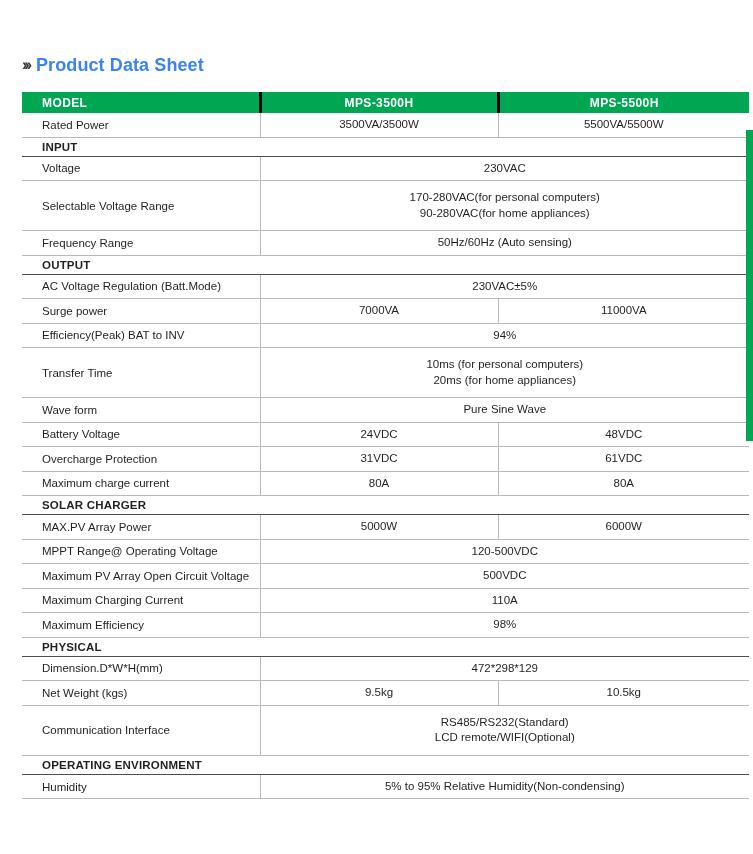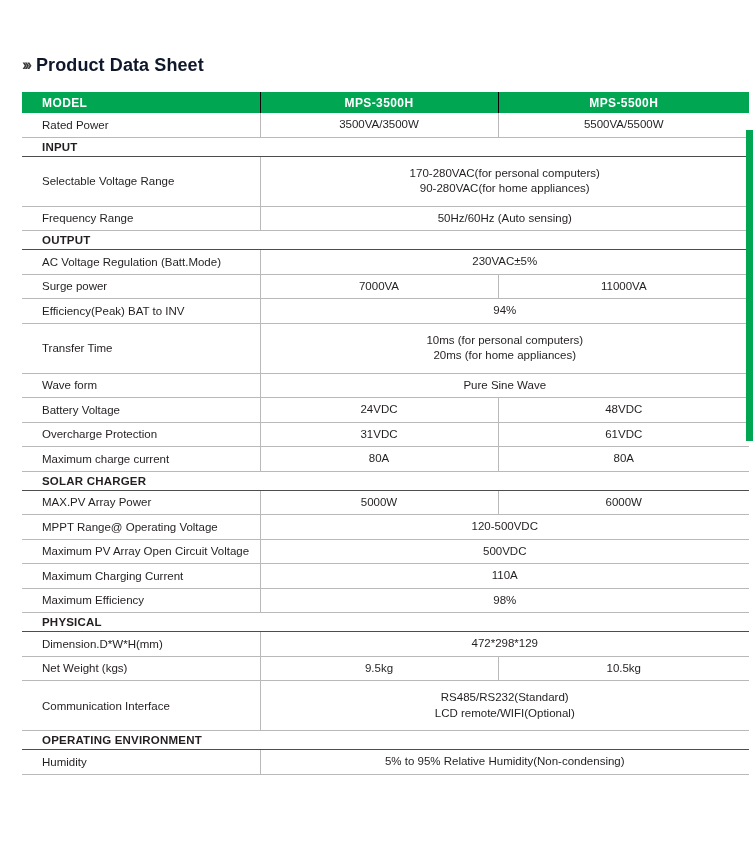"Product Data Sheet" .title-text { color: #0f172a -> #3b82f6 }
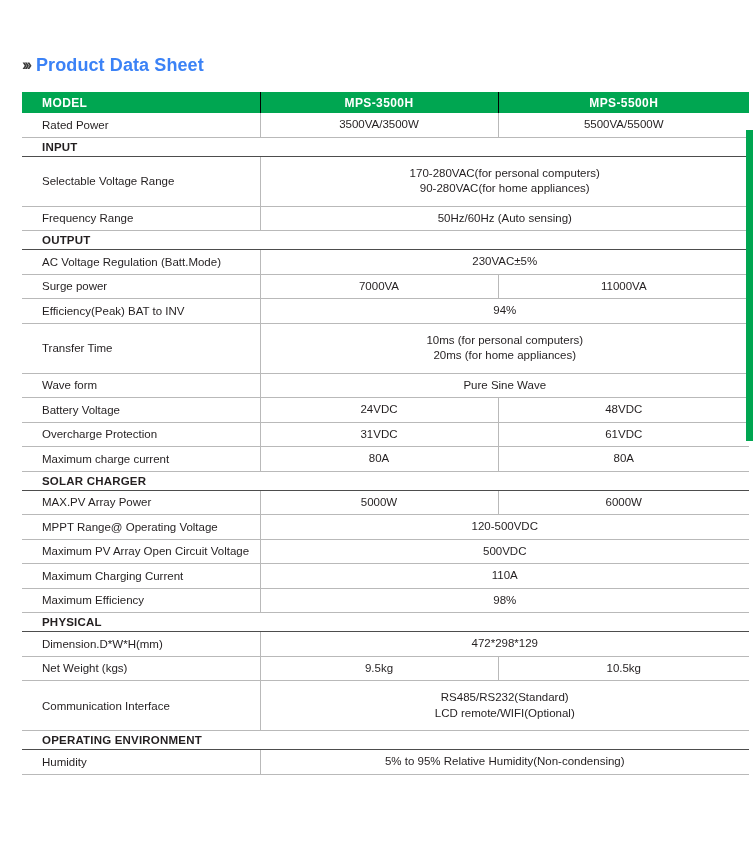"MPS-3500H" tr.hdr td.h-model { border-left: 1px solid #000000 -> 3px solid #000000 }
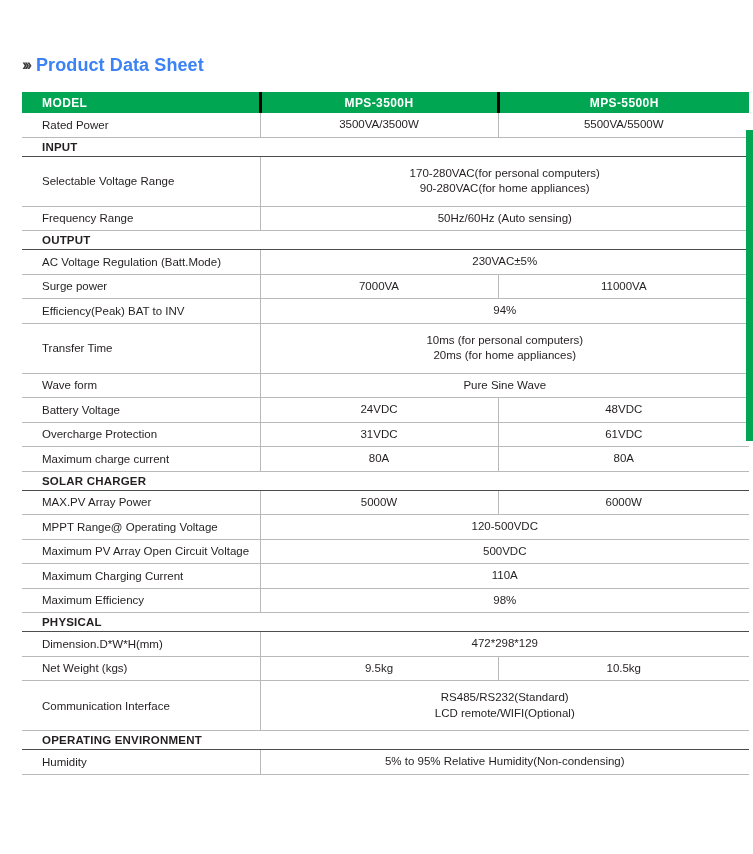"Voltage" tr.data { html: none -> <tr> <td>Voltage</td> <td>230VAC</td> </tr> }
